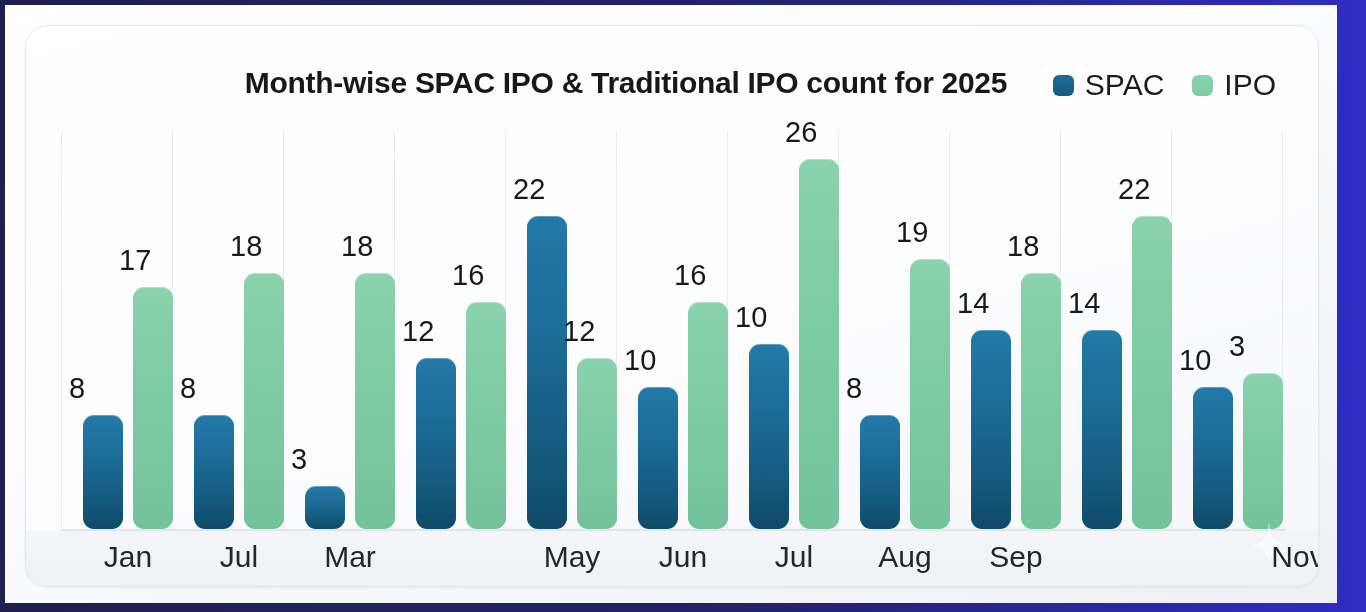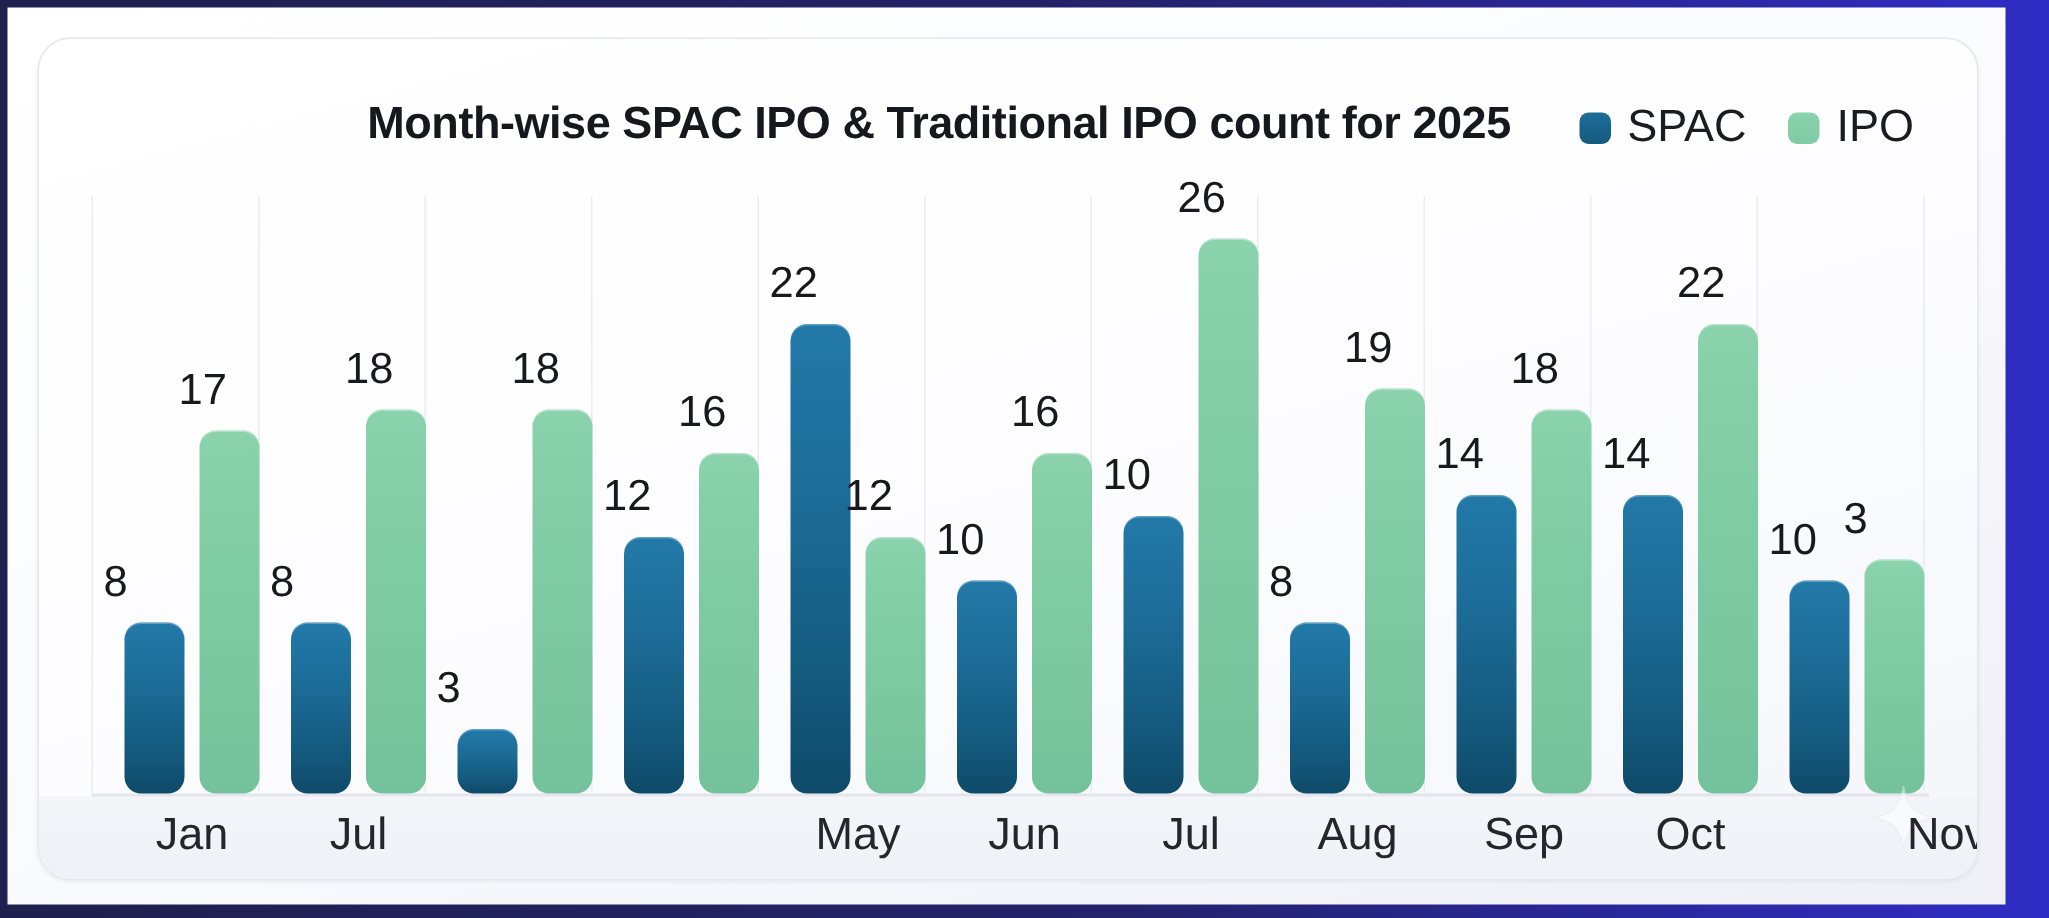"Mar" div.month-label { html: none -> <div>Mar</div> }
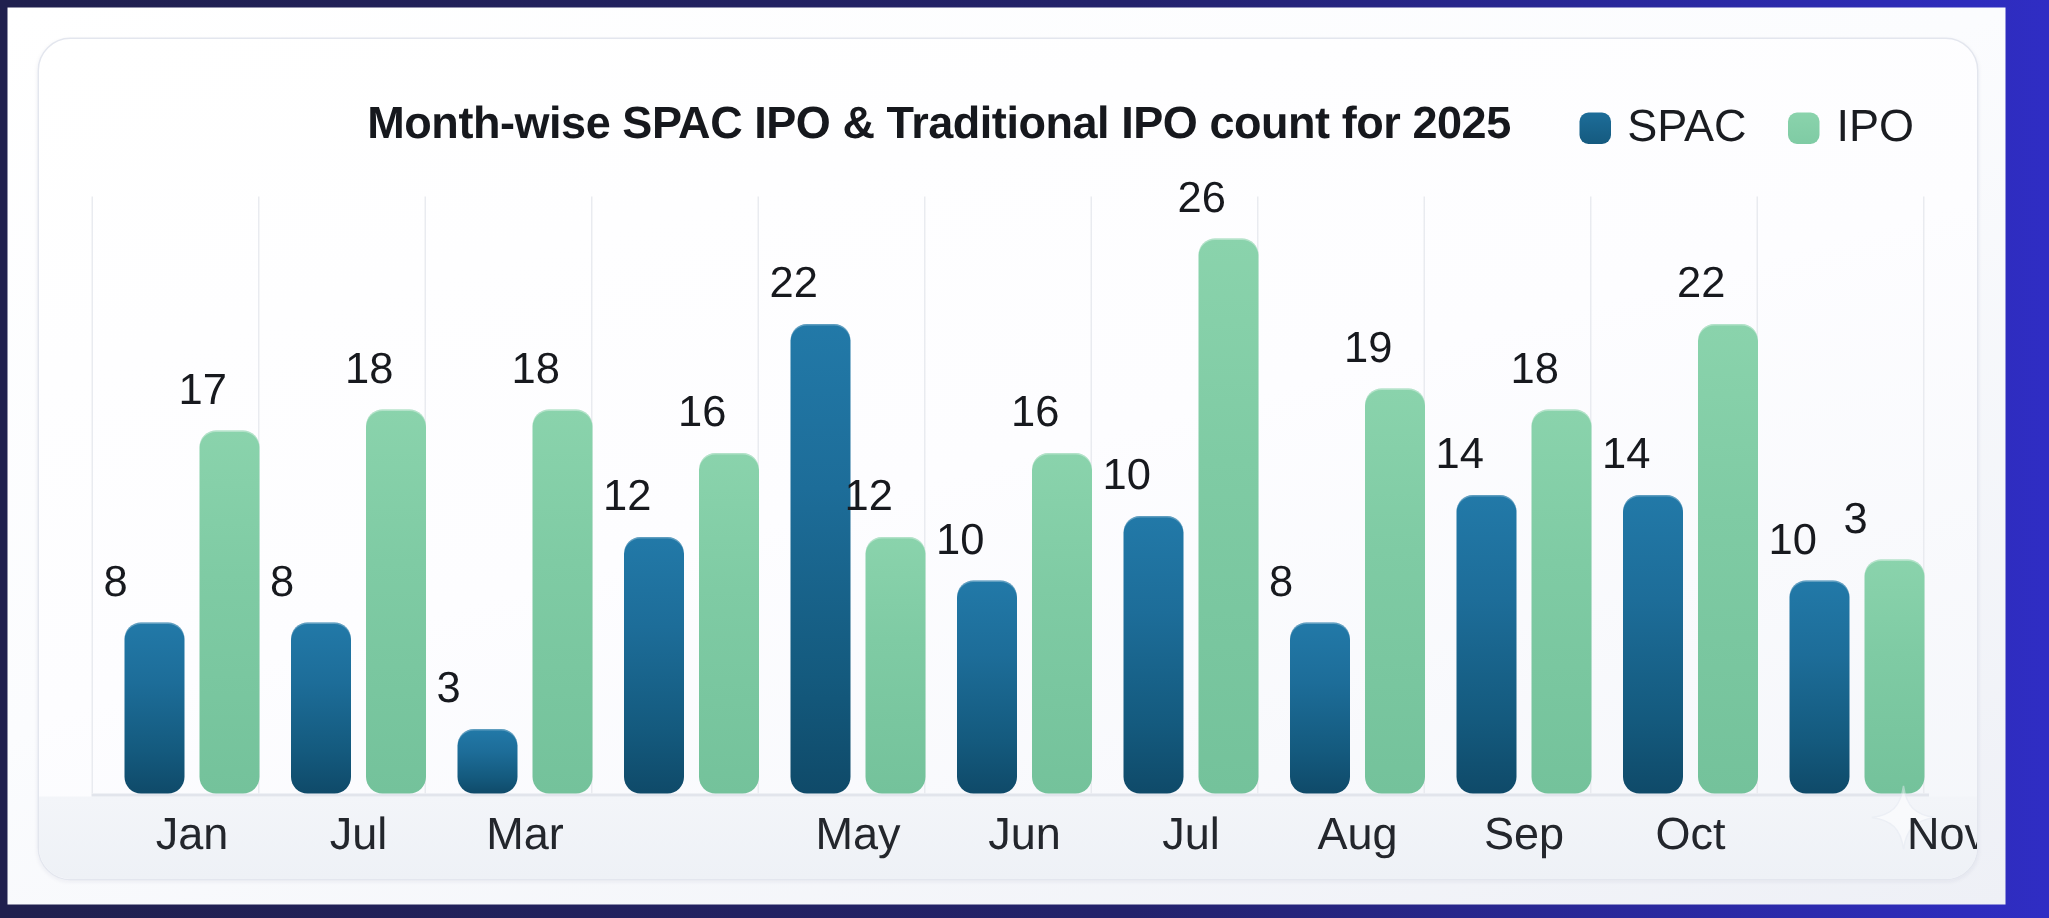"Oct" div.month-label { html: <div>Oct</div> -> none }
